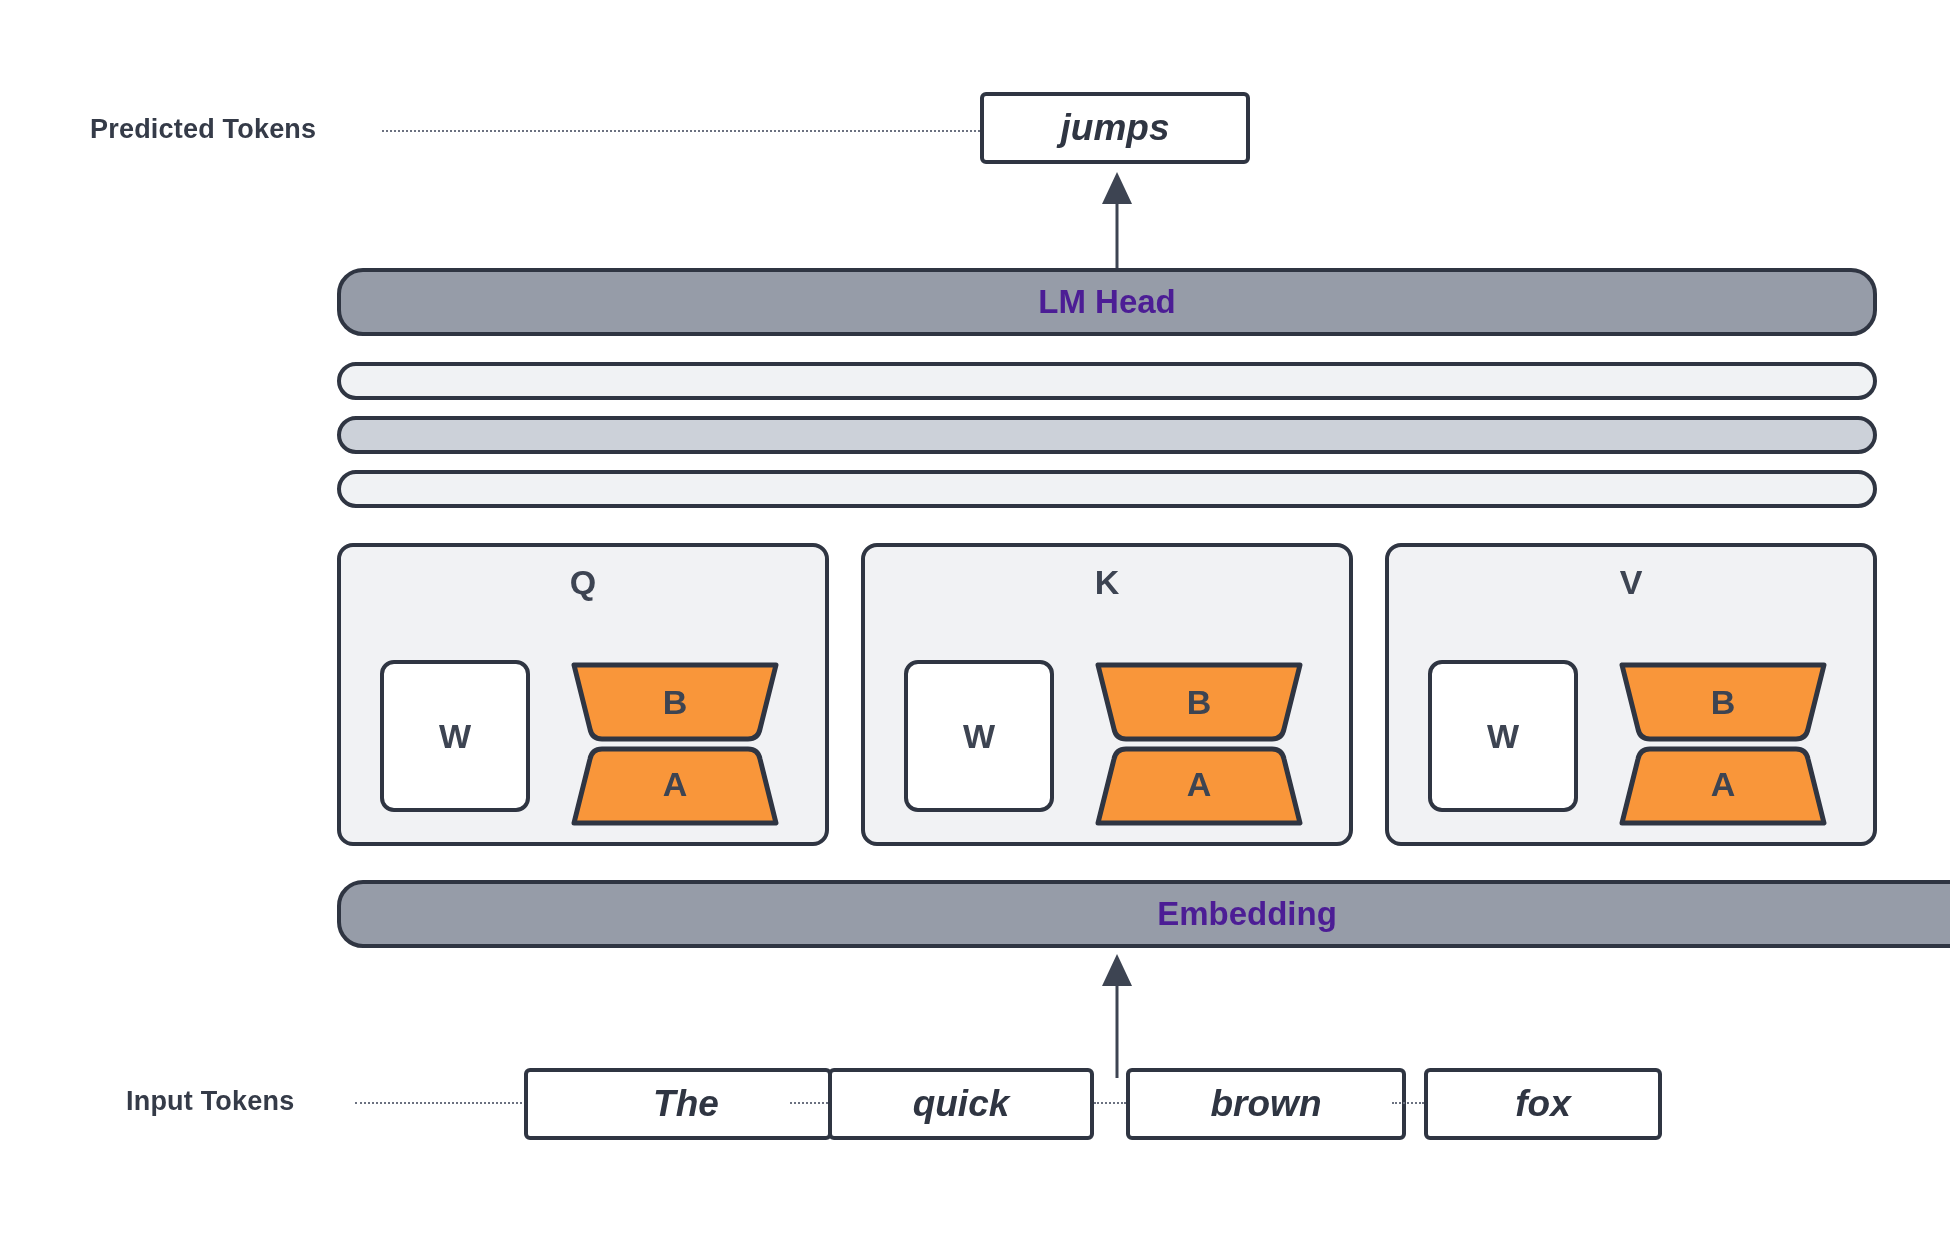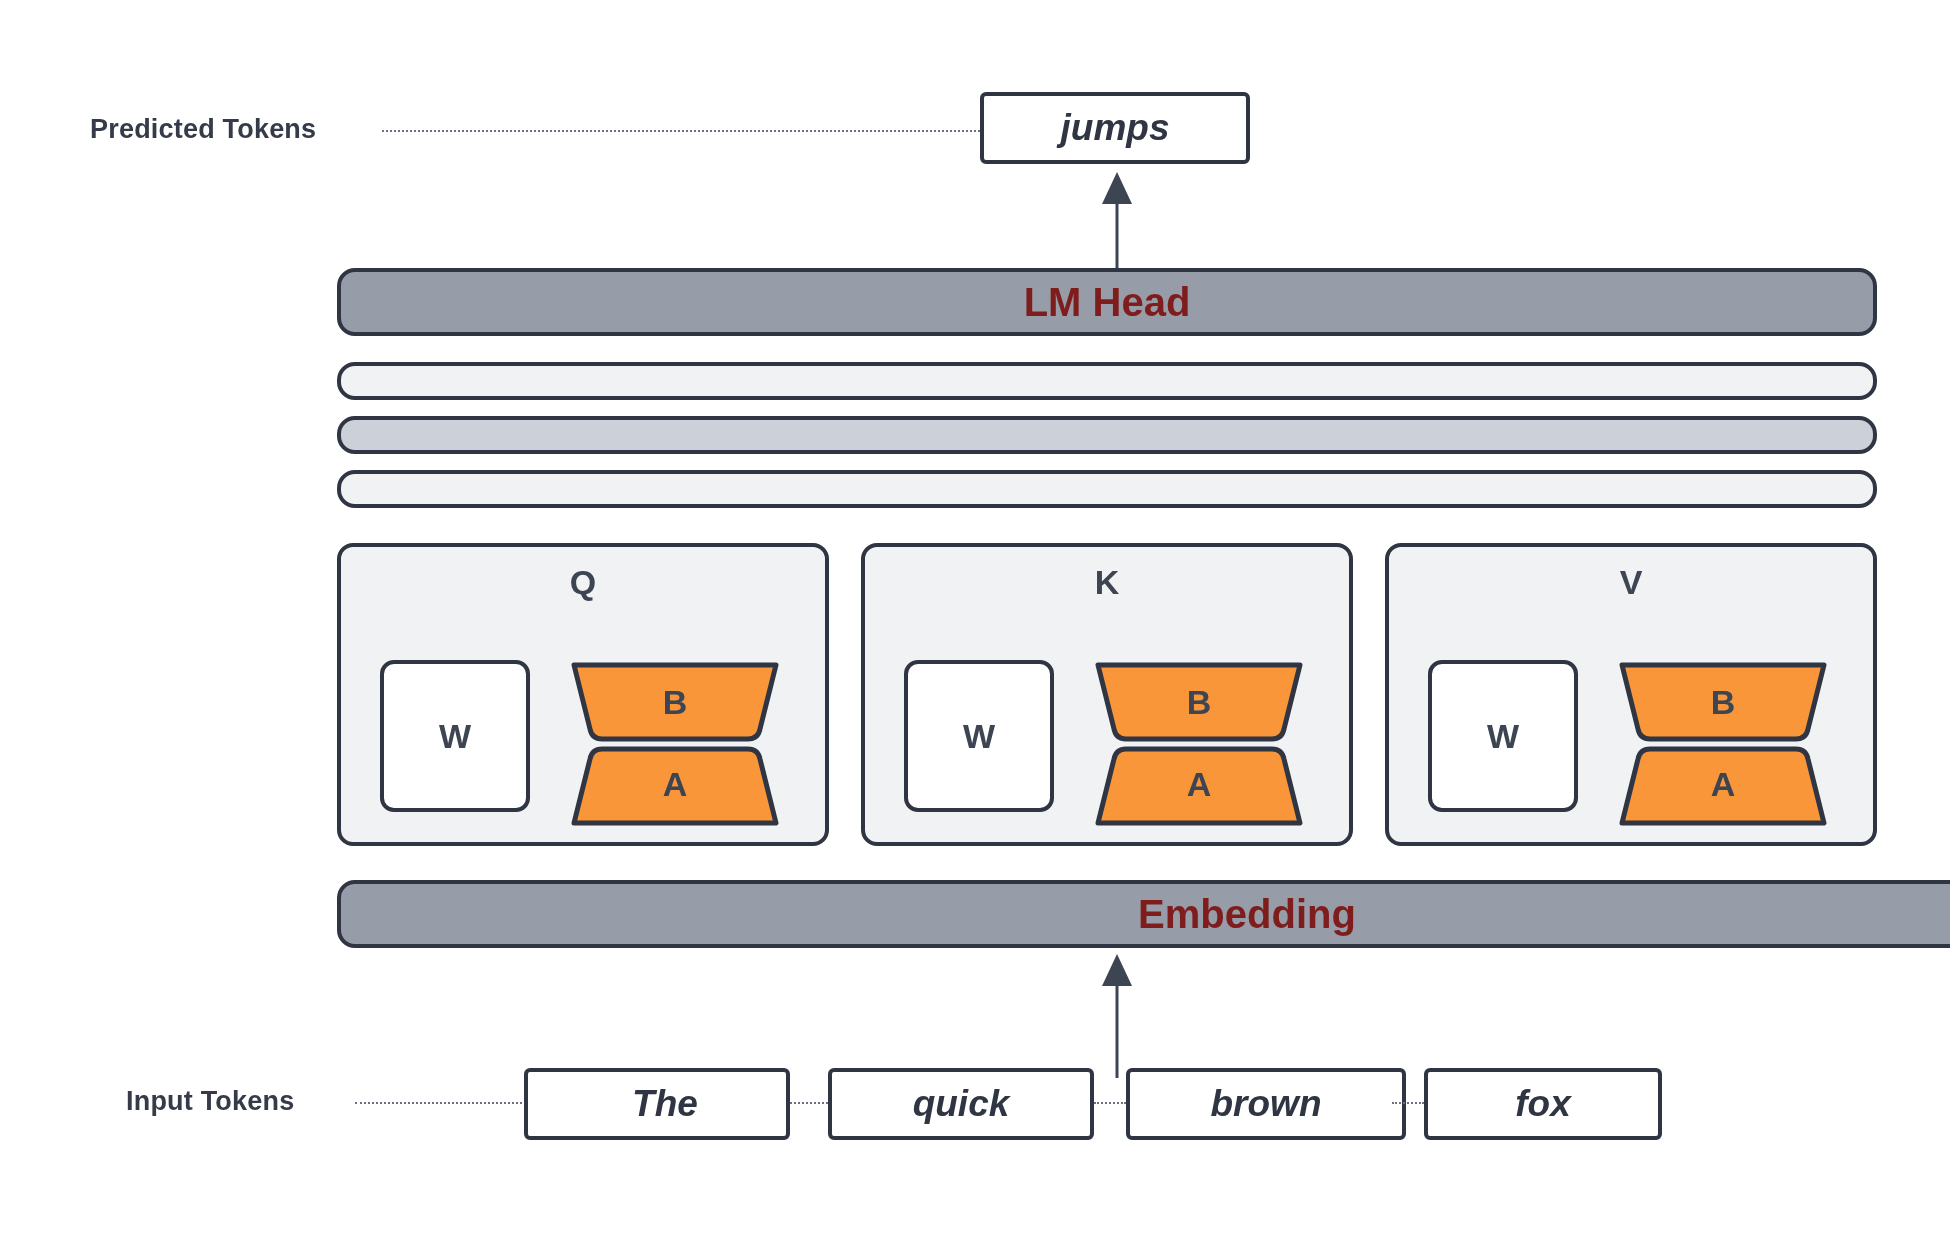"LM Head" .wide-bar { border-radius: 18px -> 26px; color: #7f1d1d -> #4c1d95; font-size: 40px -> 33px }
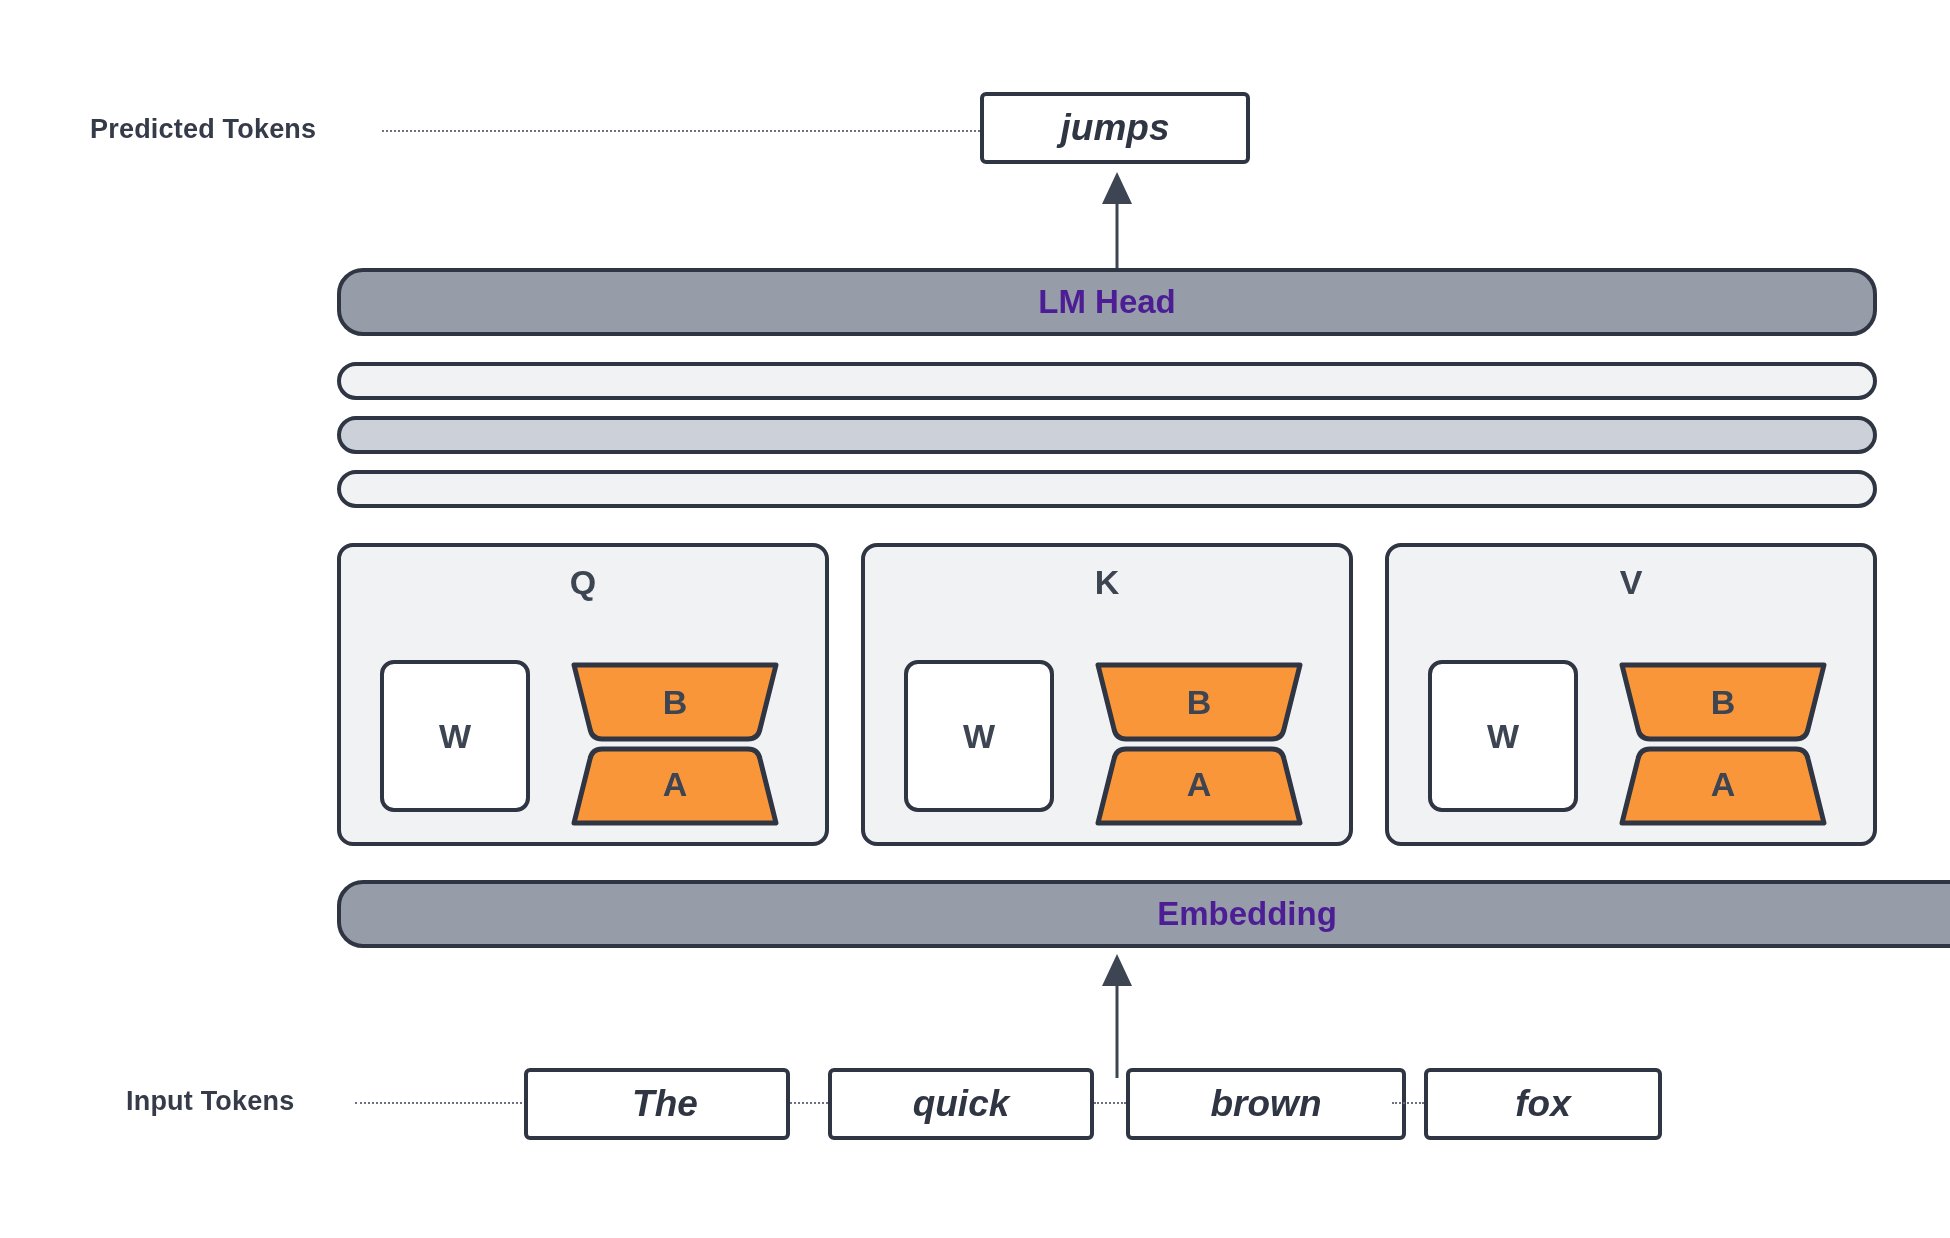"The" div.token-box { width: 266px -> 308px }
